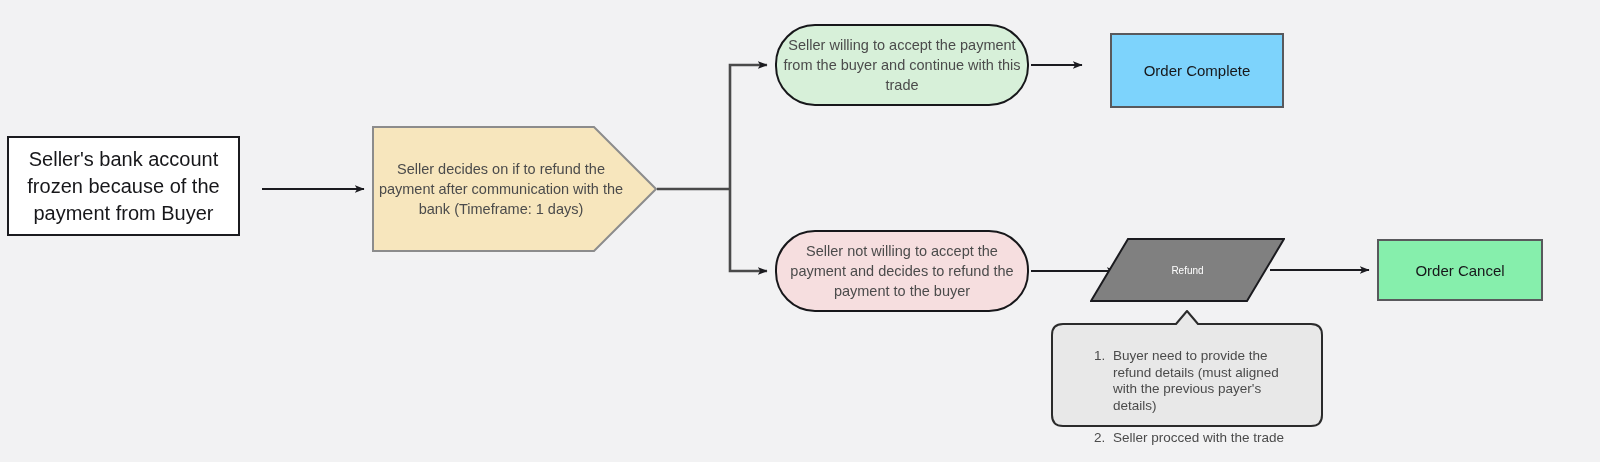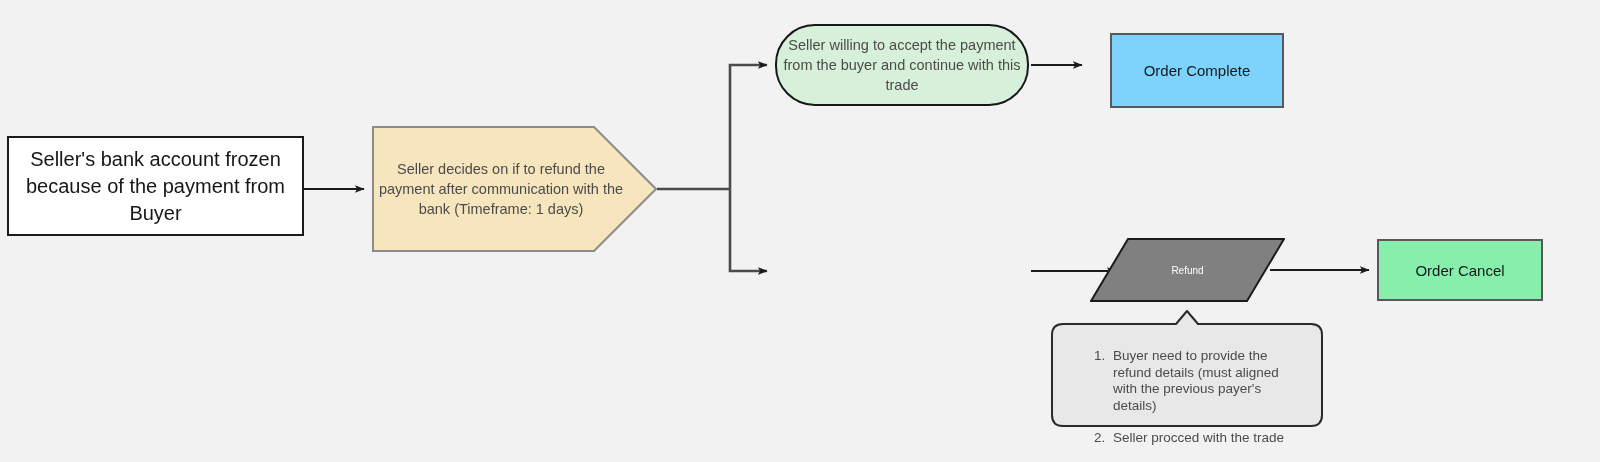"Seller's bank account frozen because" #node-start { width: 297px -> 233px }
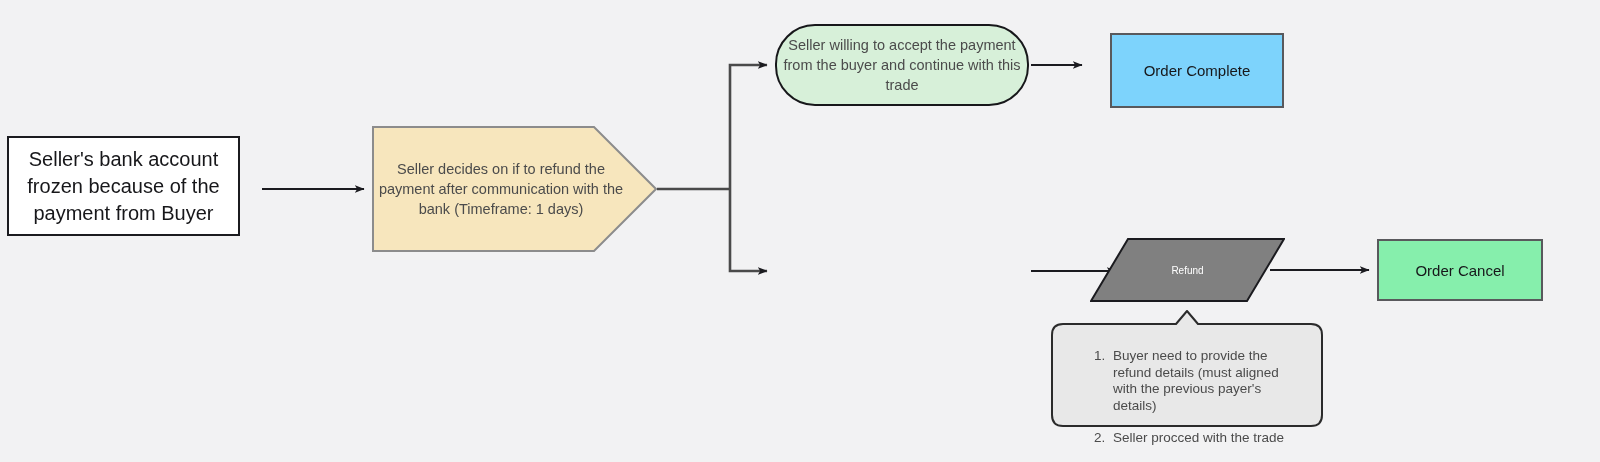"Seller not willing to accept" div.node { html: none -> <div> <span>Seller not willing to accept the payment and decides to refund the payment to the buyer</span> </div> }
